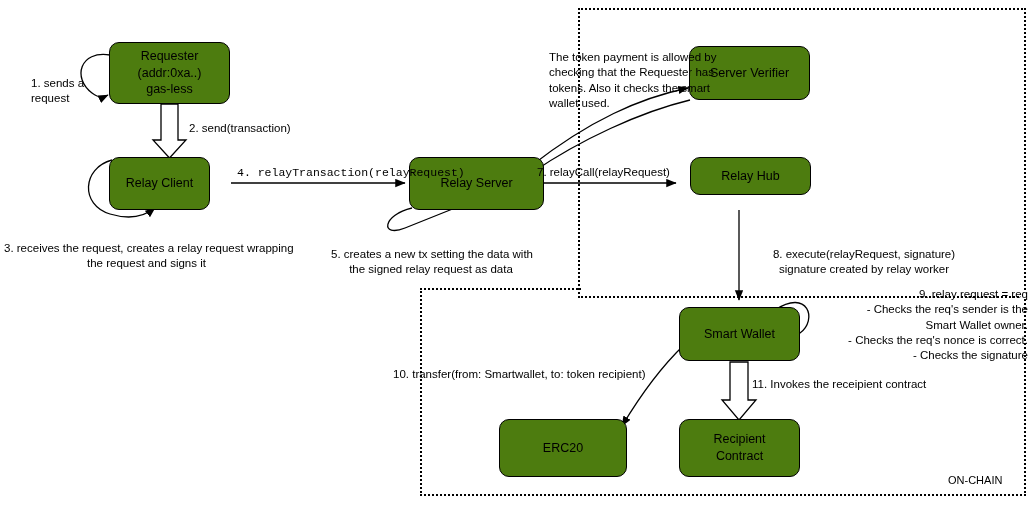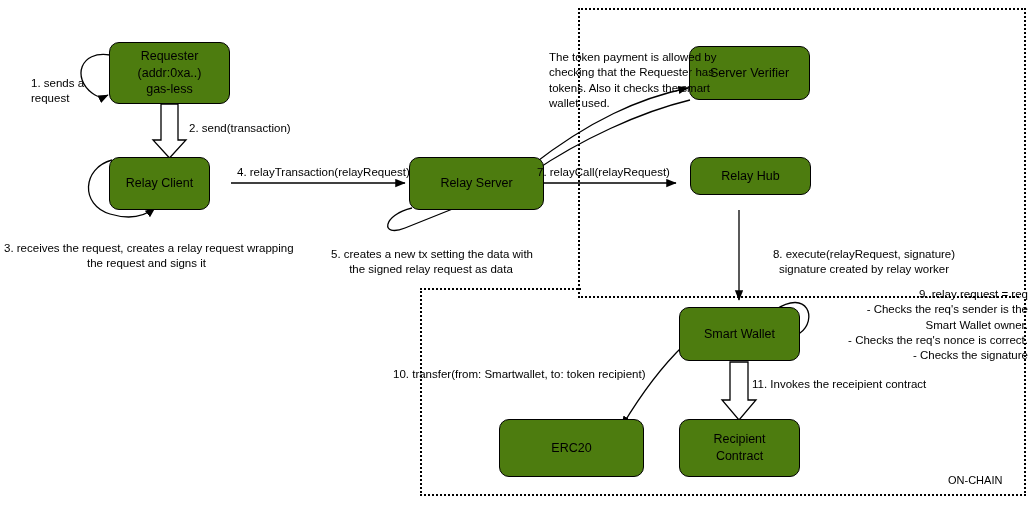"4. relayTransaction(relayRequest)" div.label { font-family: none -> Liberation Mono, monospace }
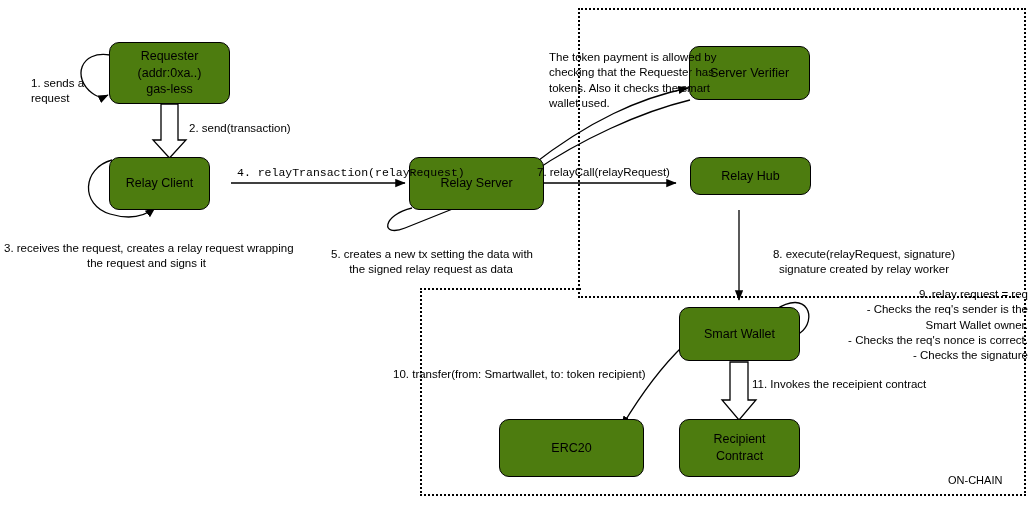"ERC20" div.node { width: 145px -> 128px }
